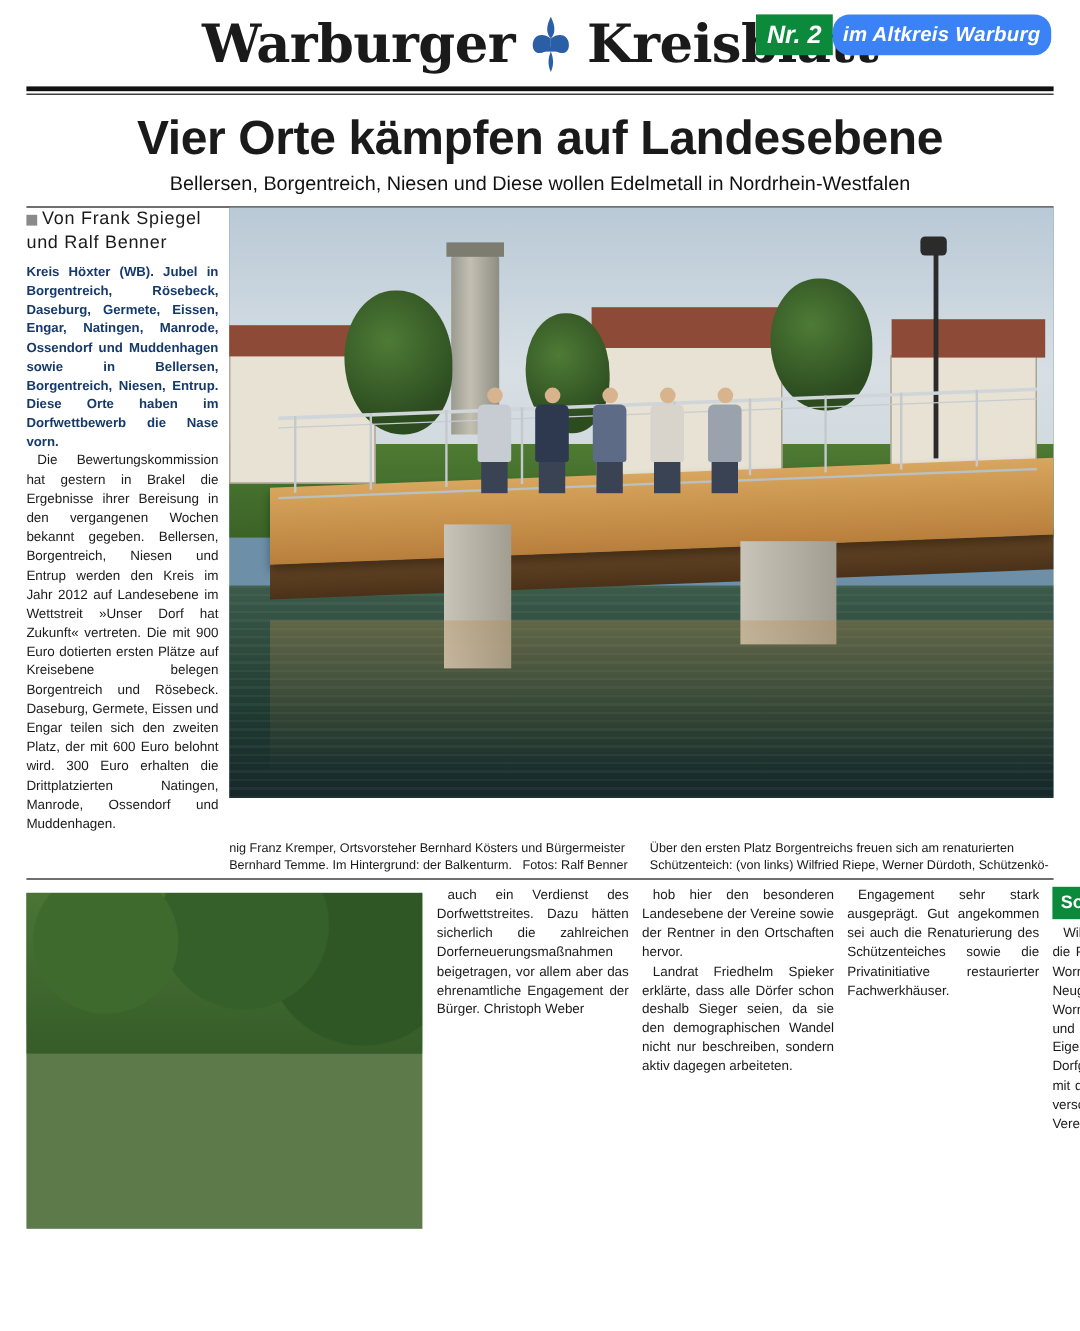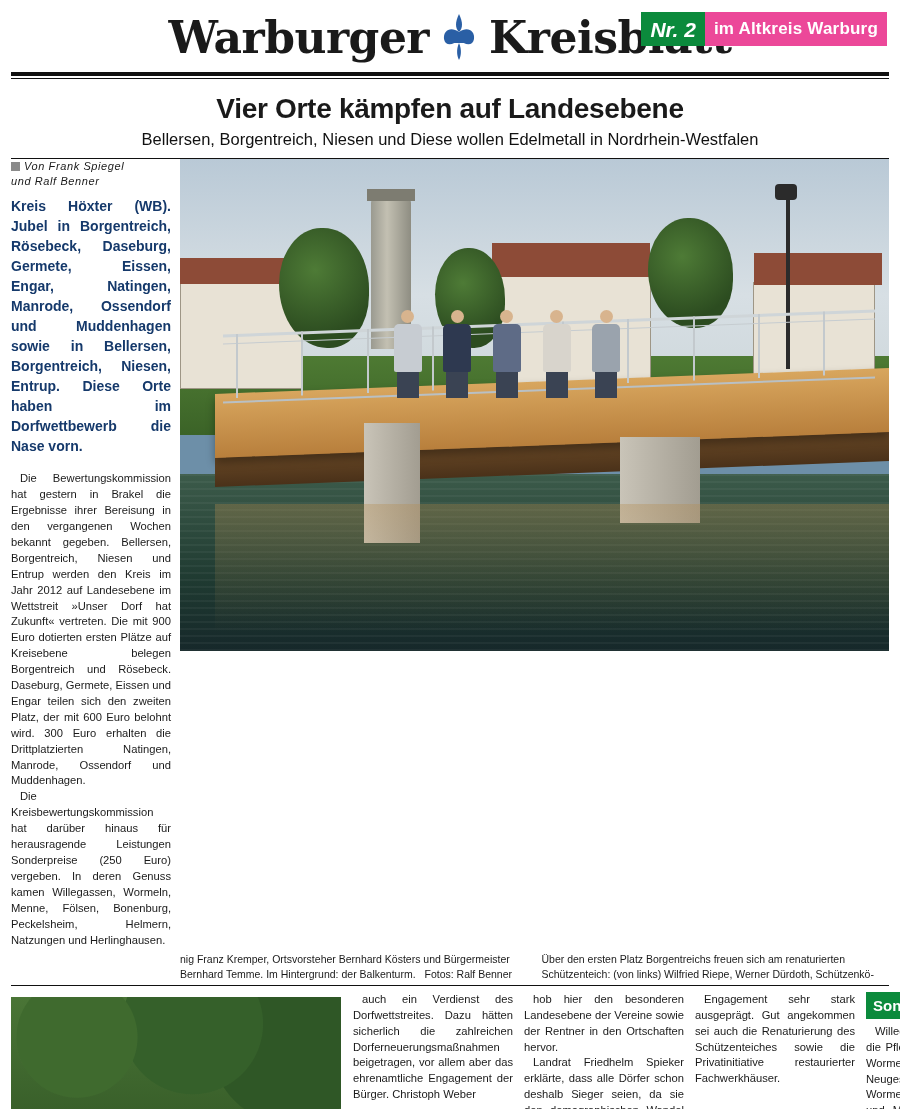"Warburger" .page { padding: 0 11px -> 0 22px }
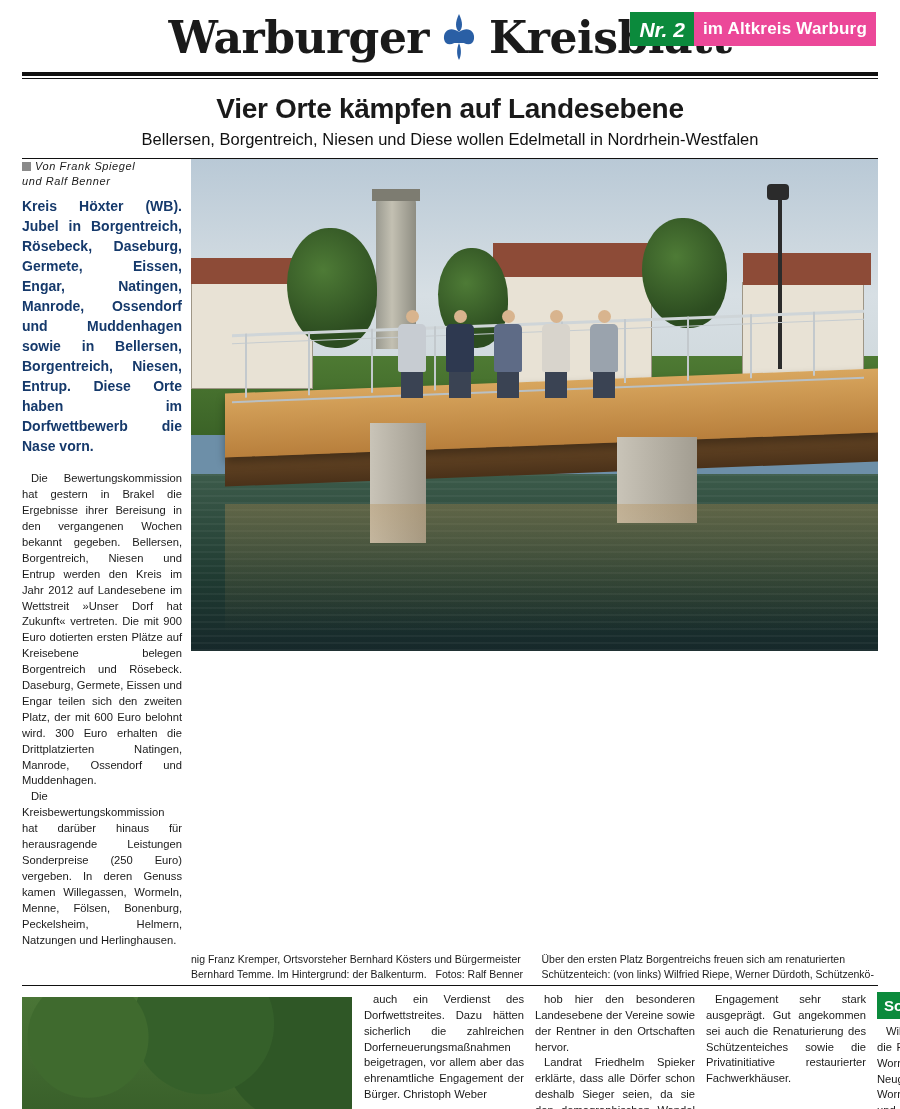"im Altkreis Warburg" .nr1-black { background: #ec4899 -> #3b82f6; border-radius: none -> 14px; font-style: none -> italic }
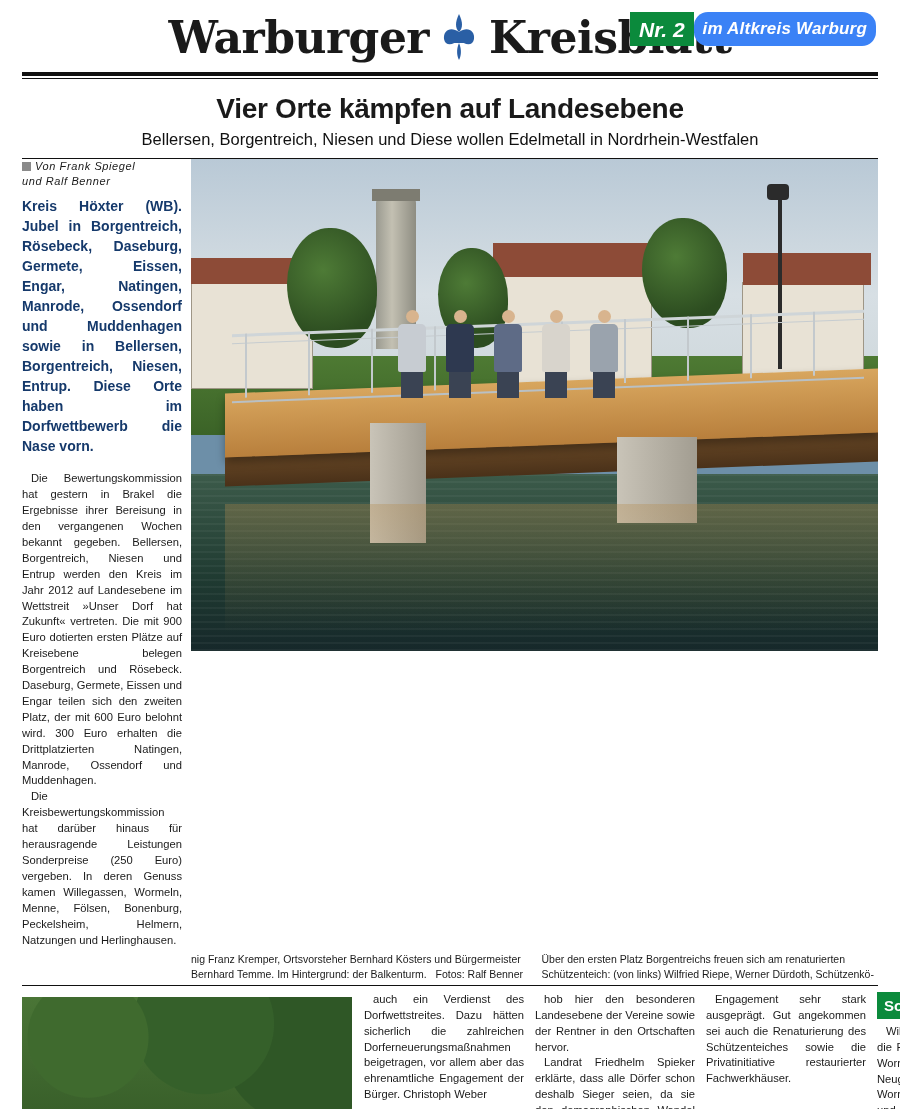"Vier Orte kämpfen auf Landesebene" .headline { font-size: 28px -> 40px }
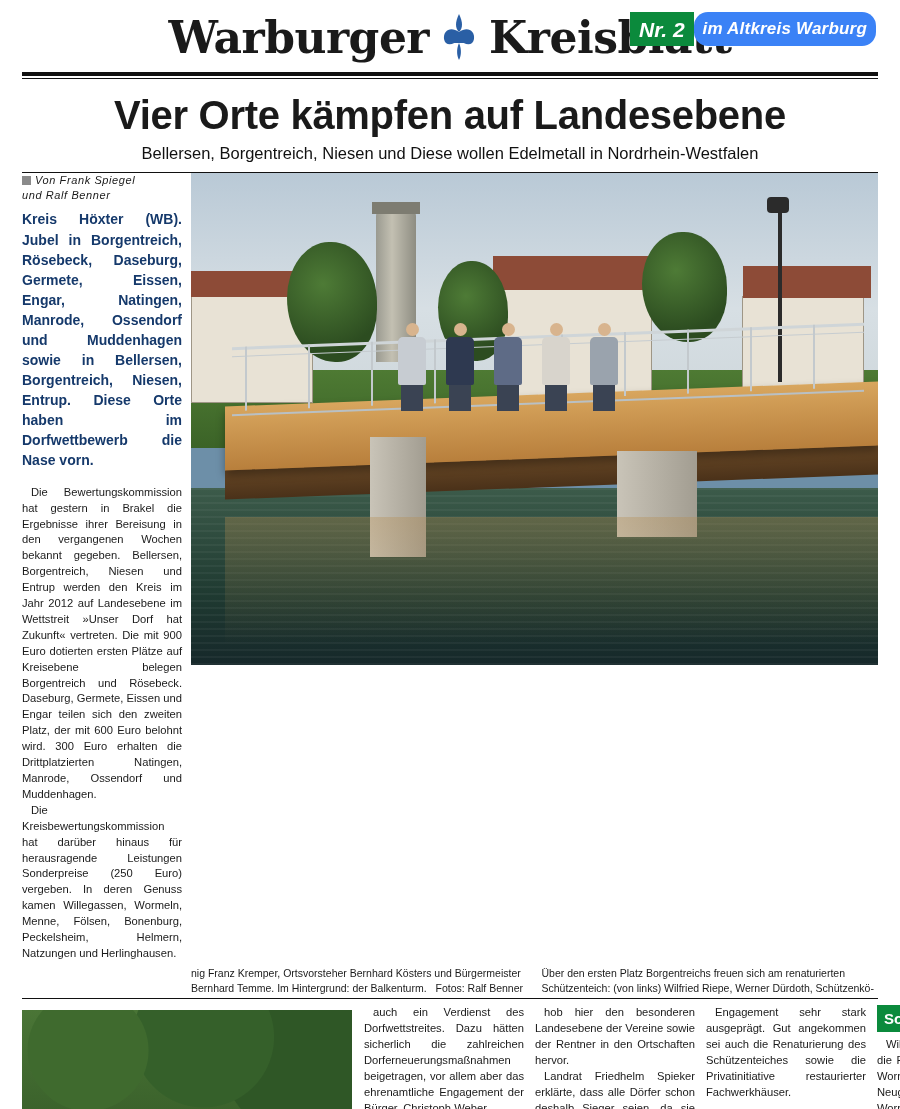"Von Frank Spiegel" .byline { font-size: 11px -> 15px; font-style: italic -> none }
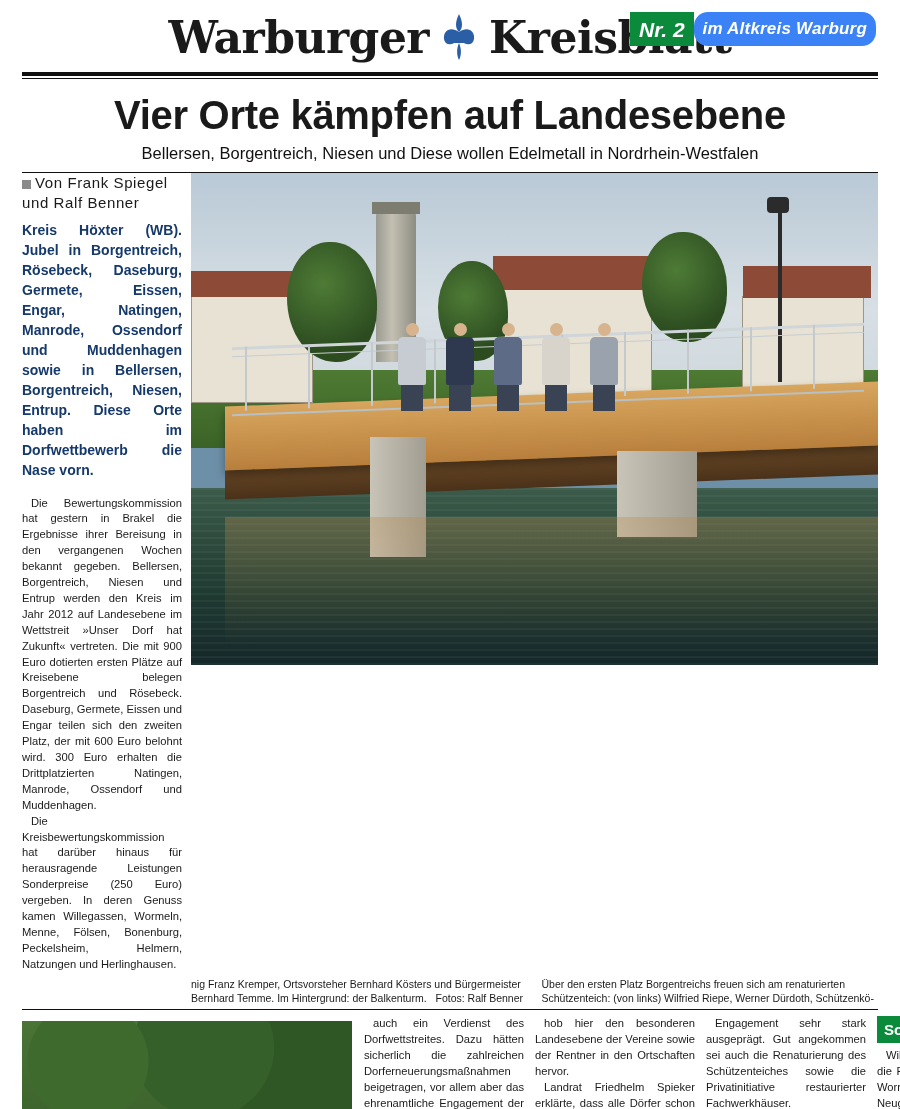"Kreis Höxter (WB). Jubel in" .lede { font-size: 14px -> 11px }
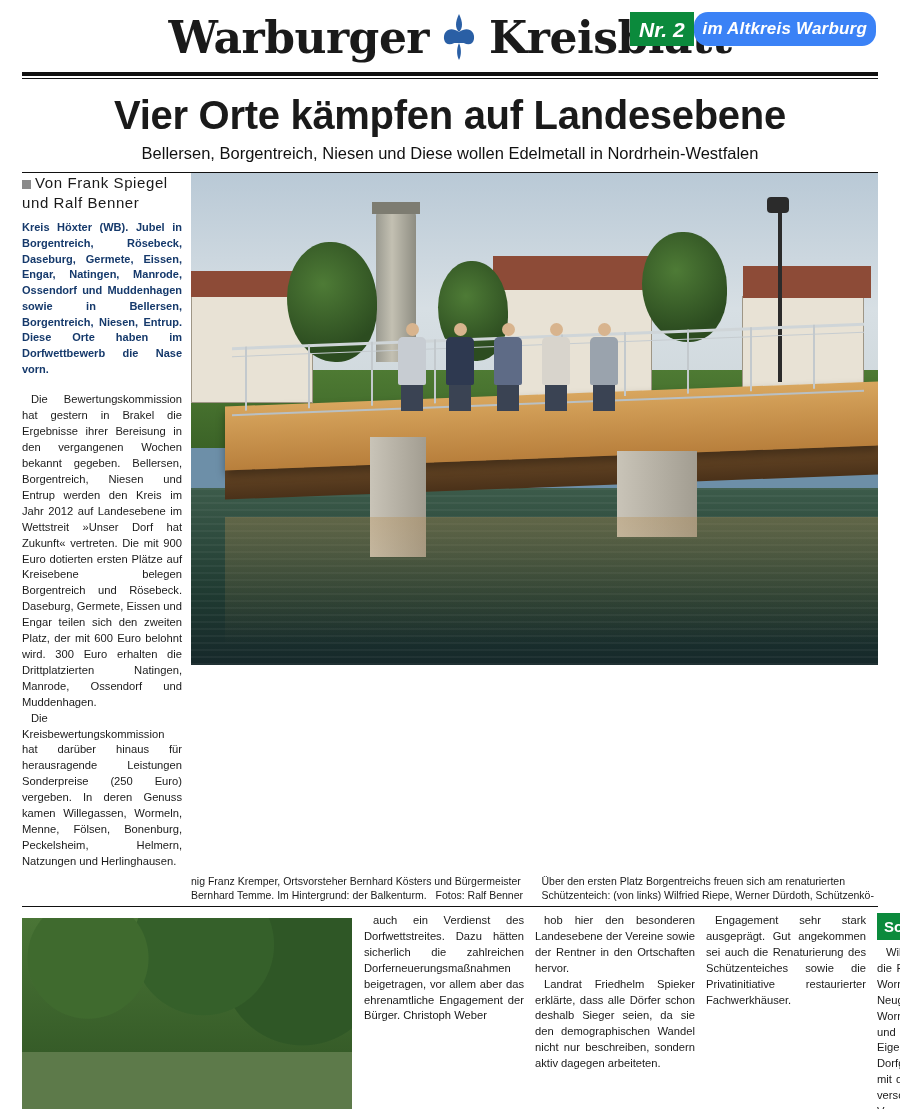"Die Bewertungskommission hat gestern in" div.bodytext { margin-top: 15px -> 0 }
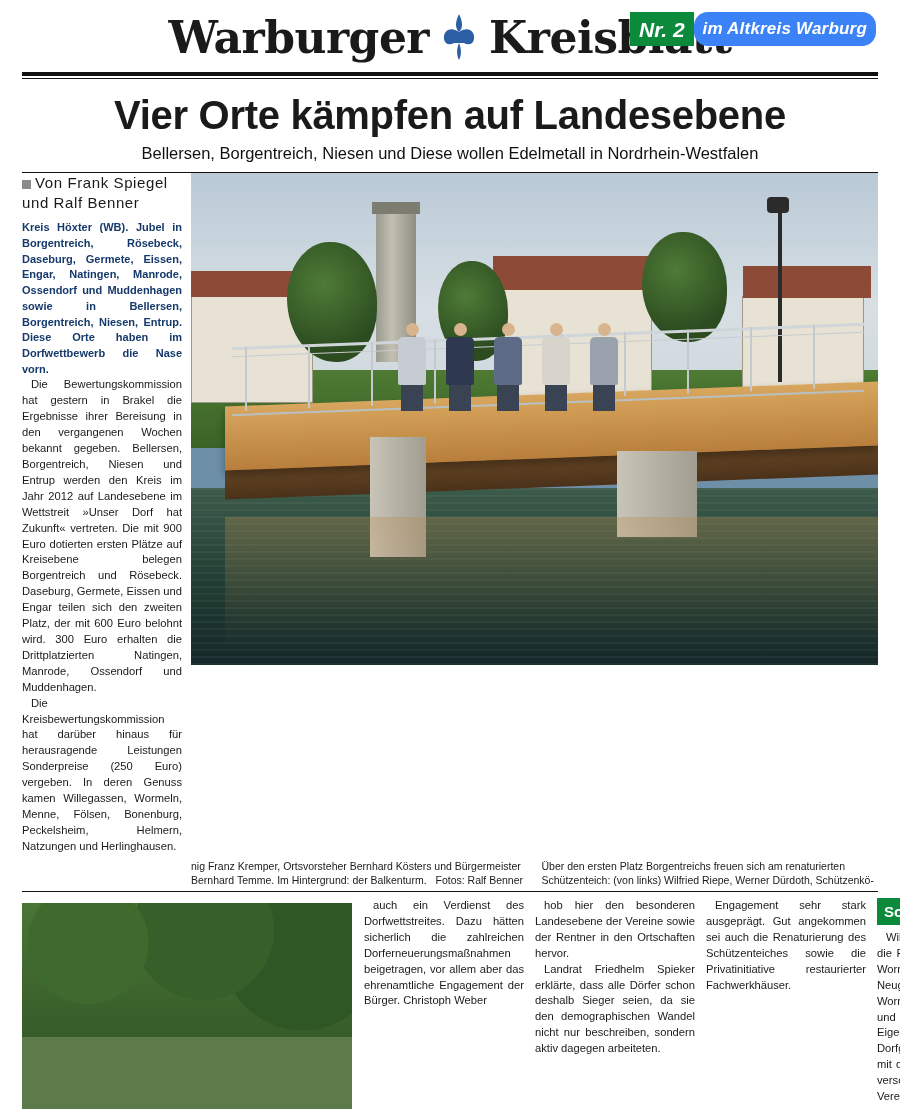"Die Kreisbewertungskommission hat" p { html: <p>Die Kreisbewertungskommission hat darüber hinaus für herausragende Leistungen Sonderpreise (250 Euro) vergeben. In deren Genuss kamen Willegassen, Wormeln, Menne, Fölsen, Bonenburg, Peckelsheim, Helmern, Natzungen und Herlinghausen.</p> -> none }
